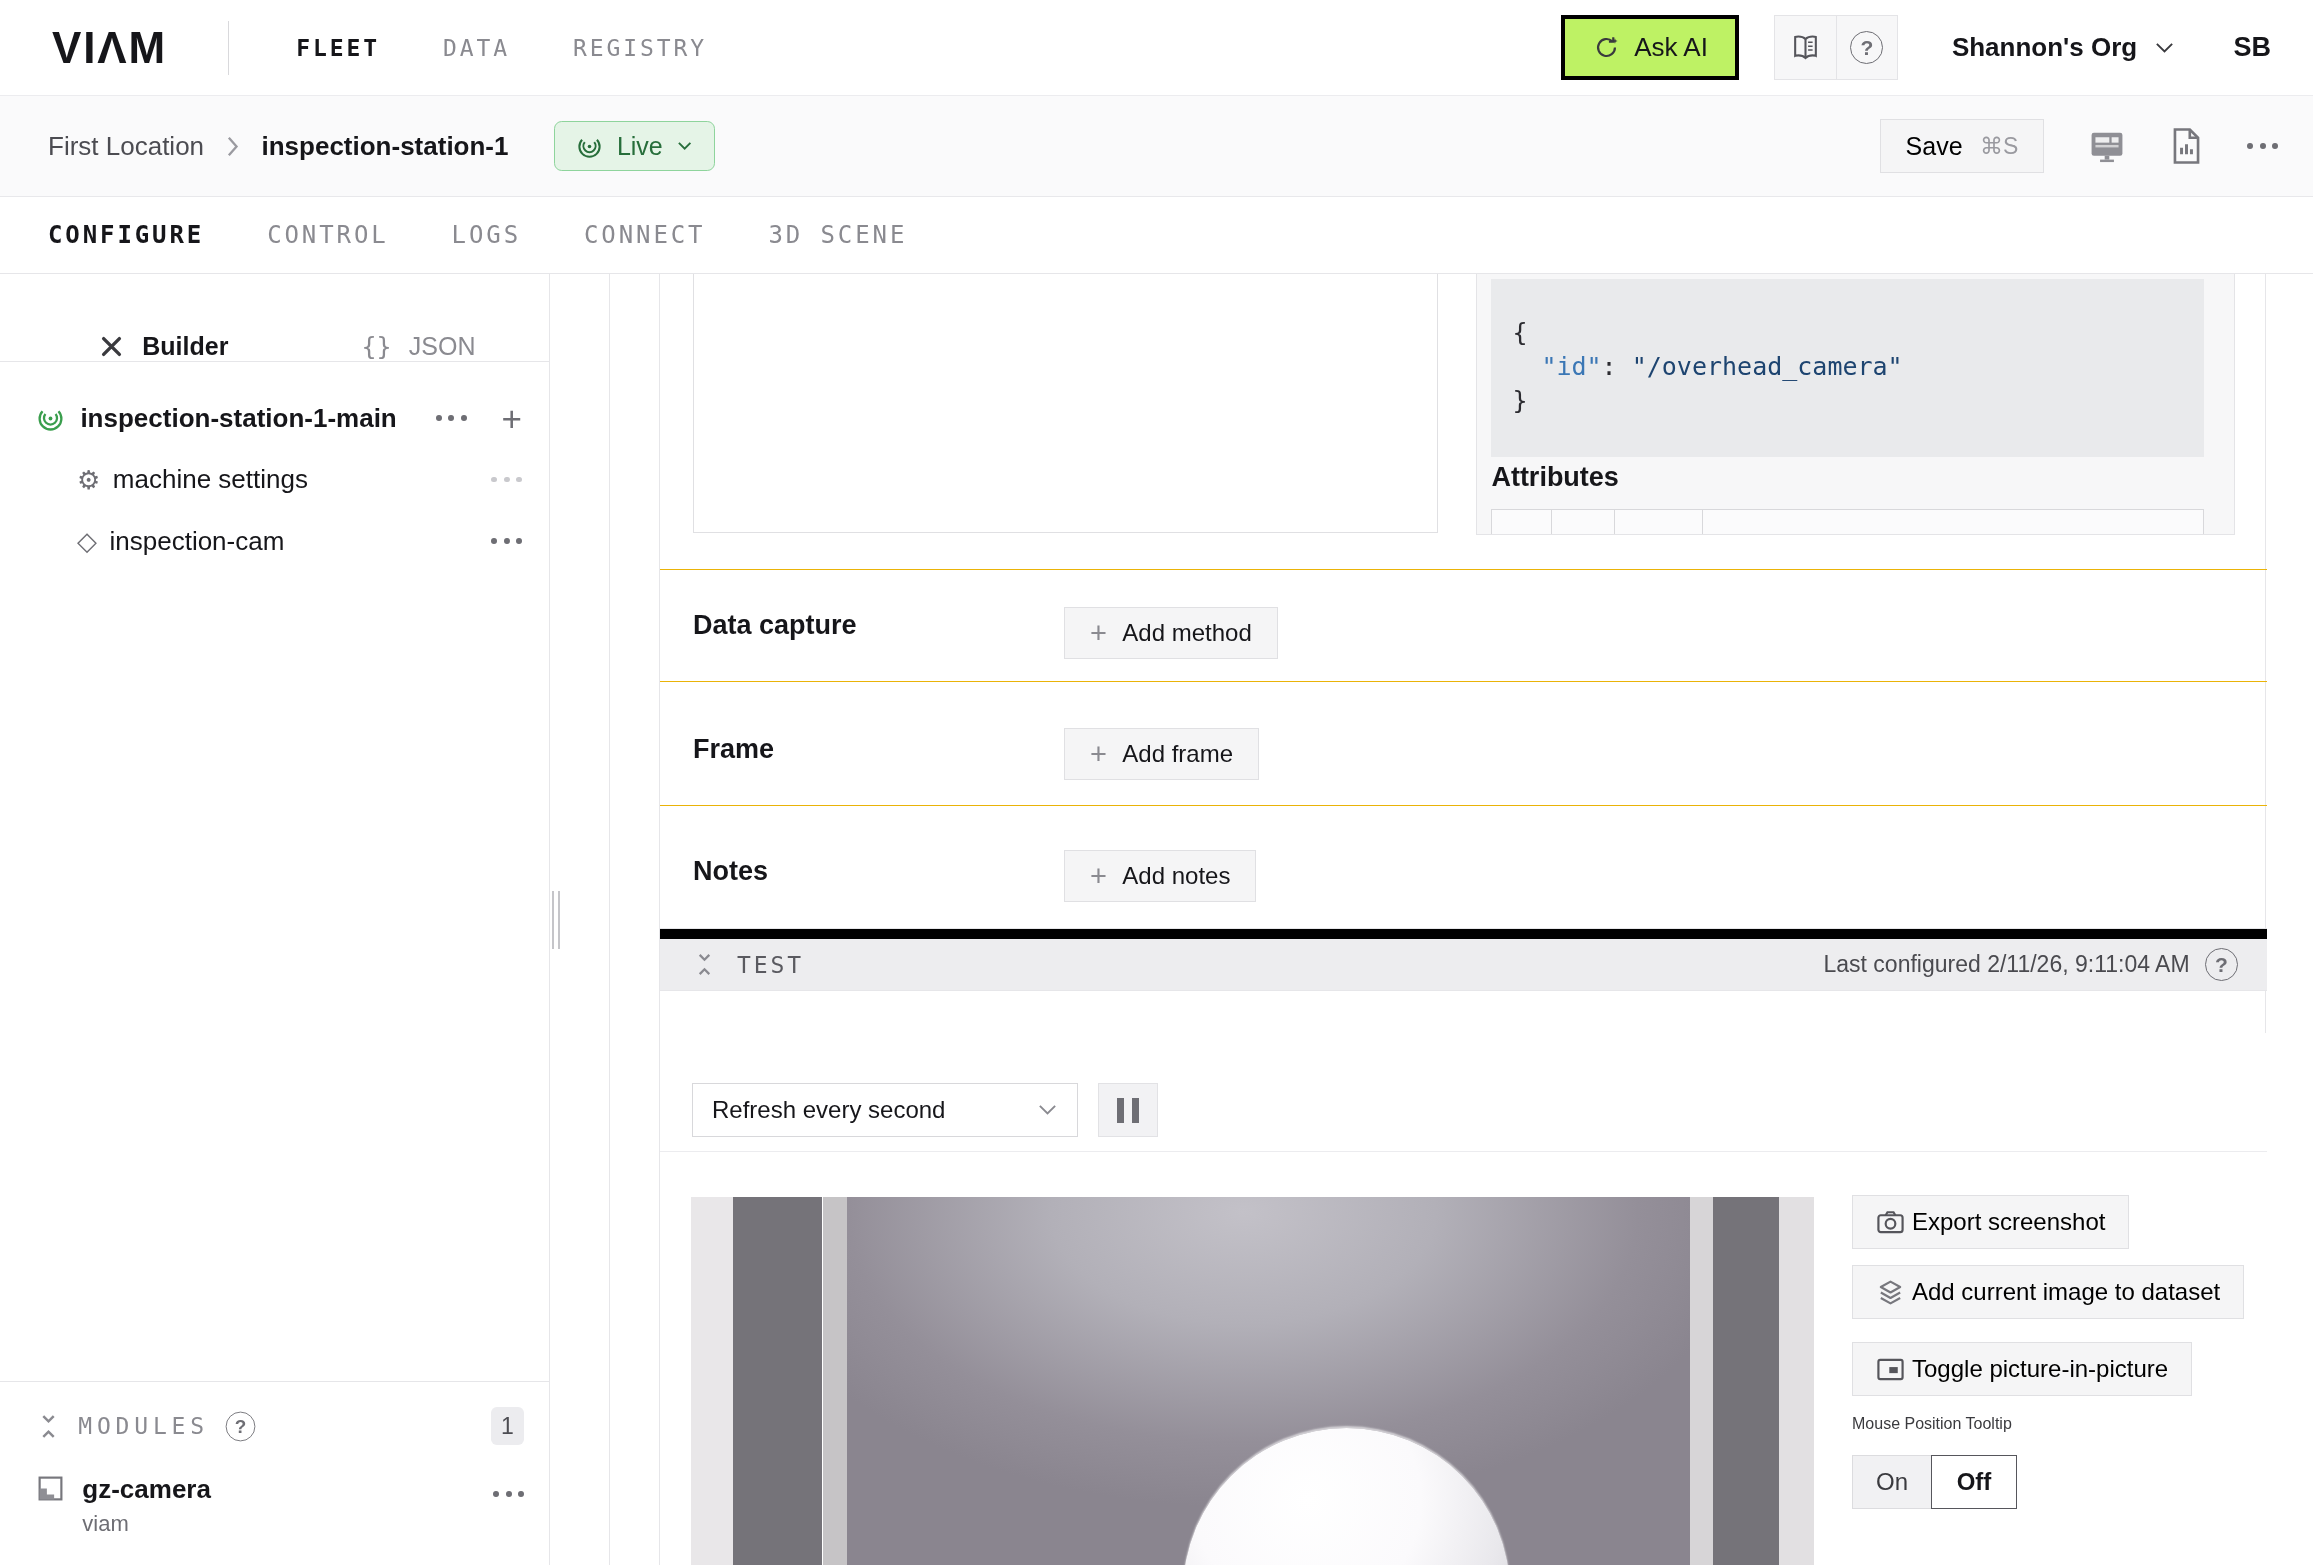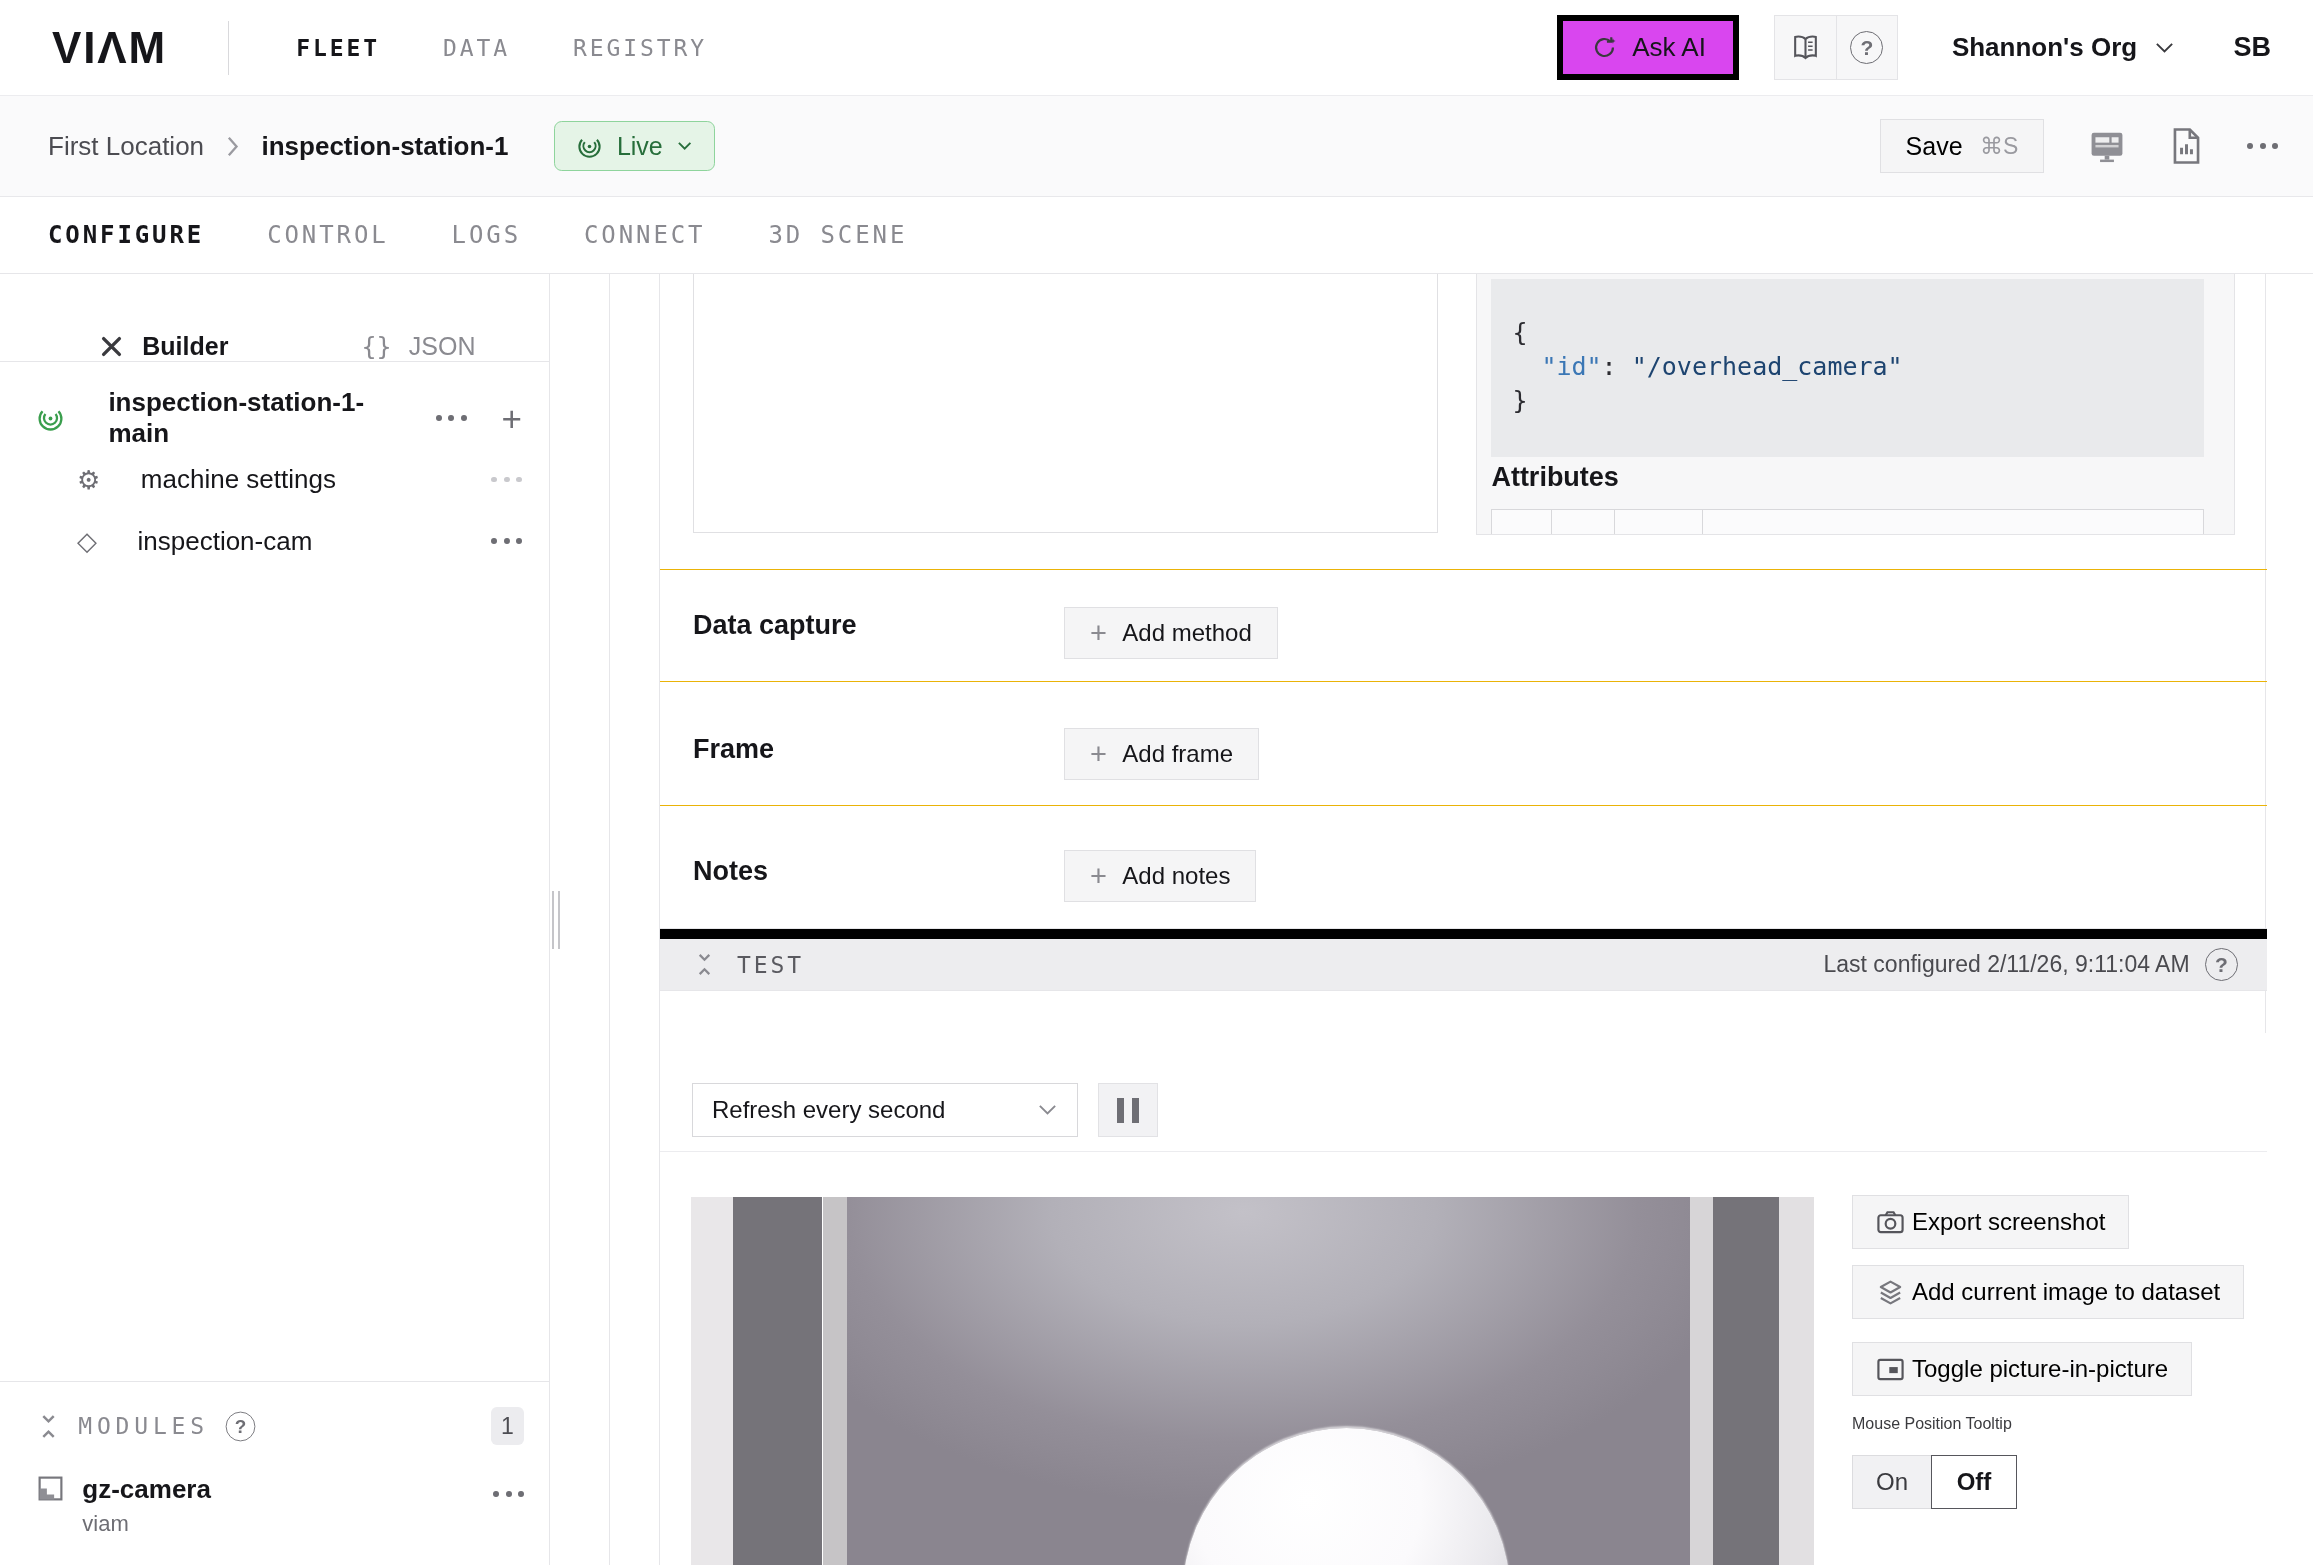"Ask AI" .askai-btn { background: #d946ef -> #bef264; border: 6px solid #000000 -> 4px solid #000000 }
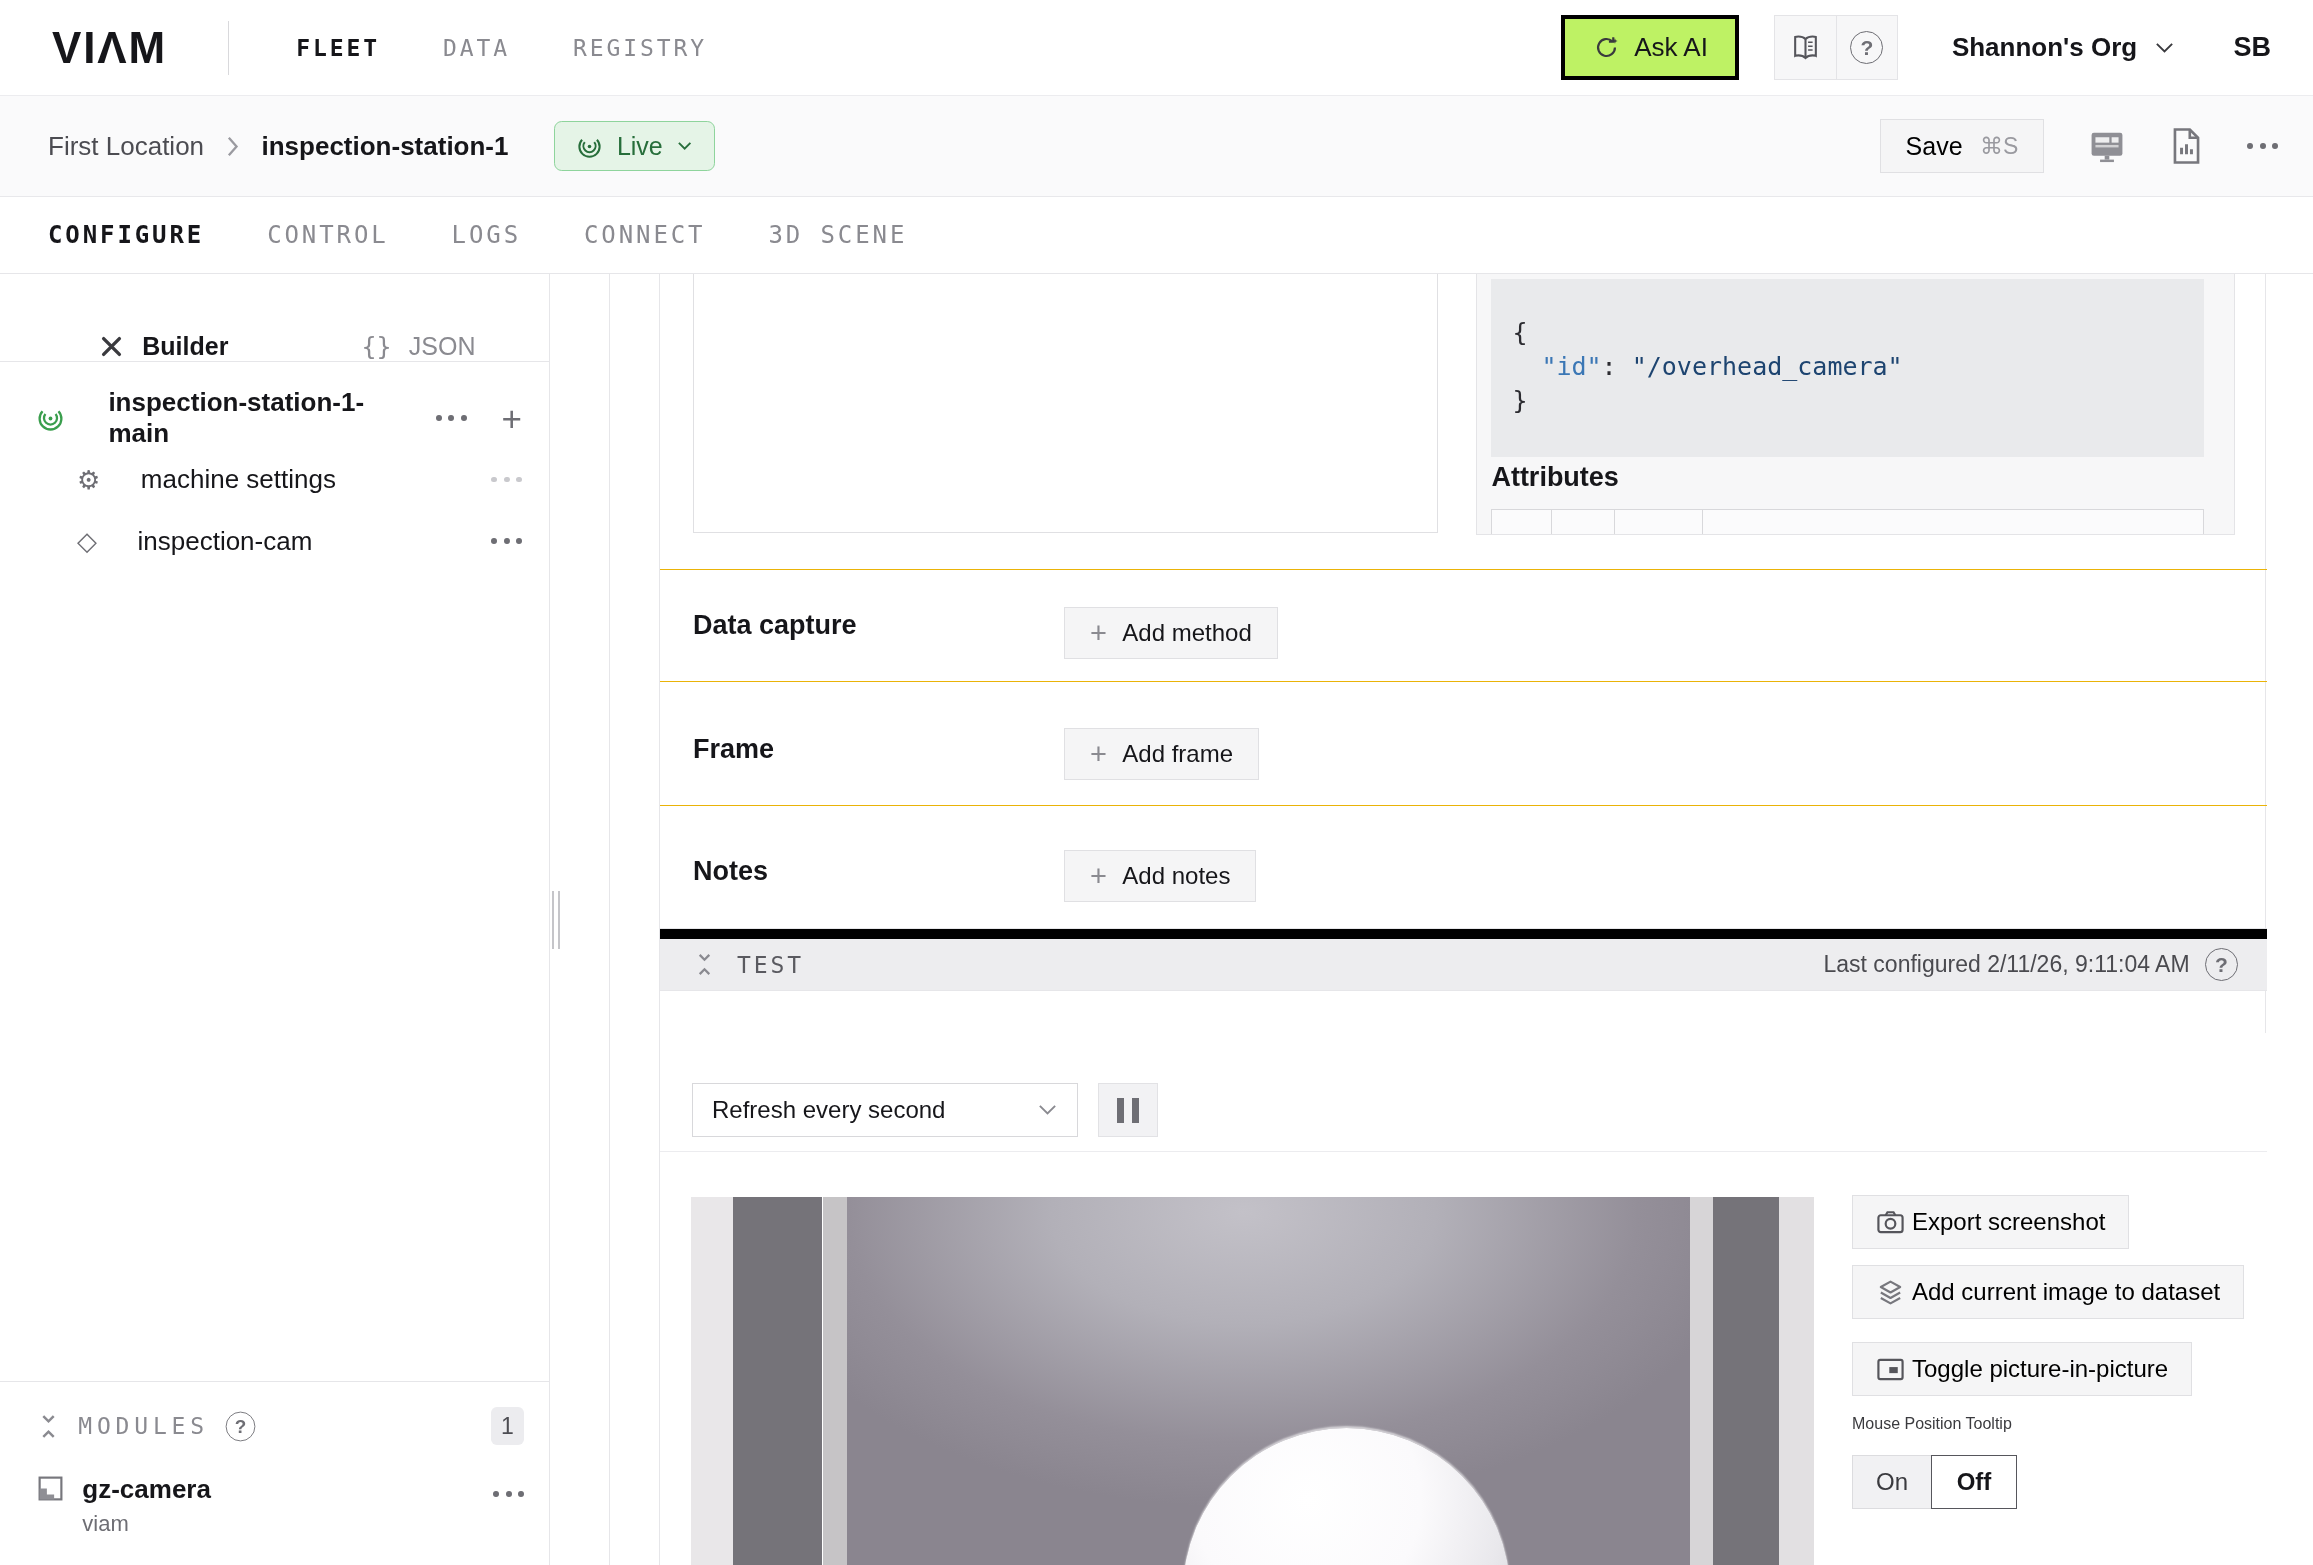"inspection-station-1-main" .tree-row { gap: 28px -> none }
